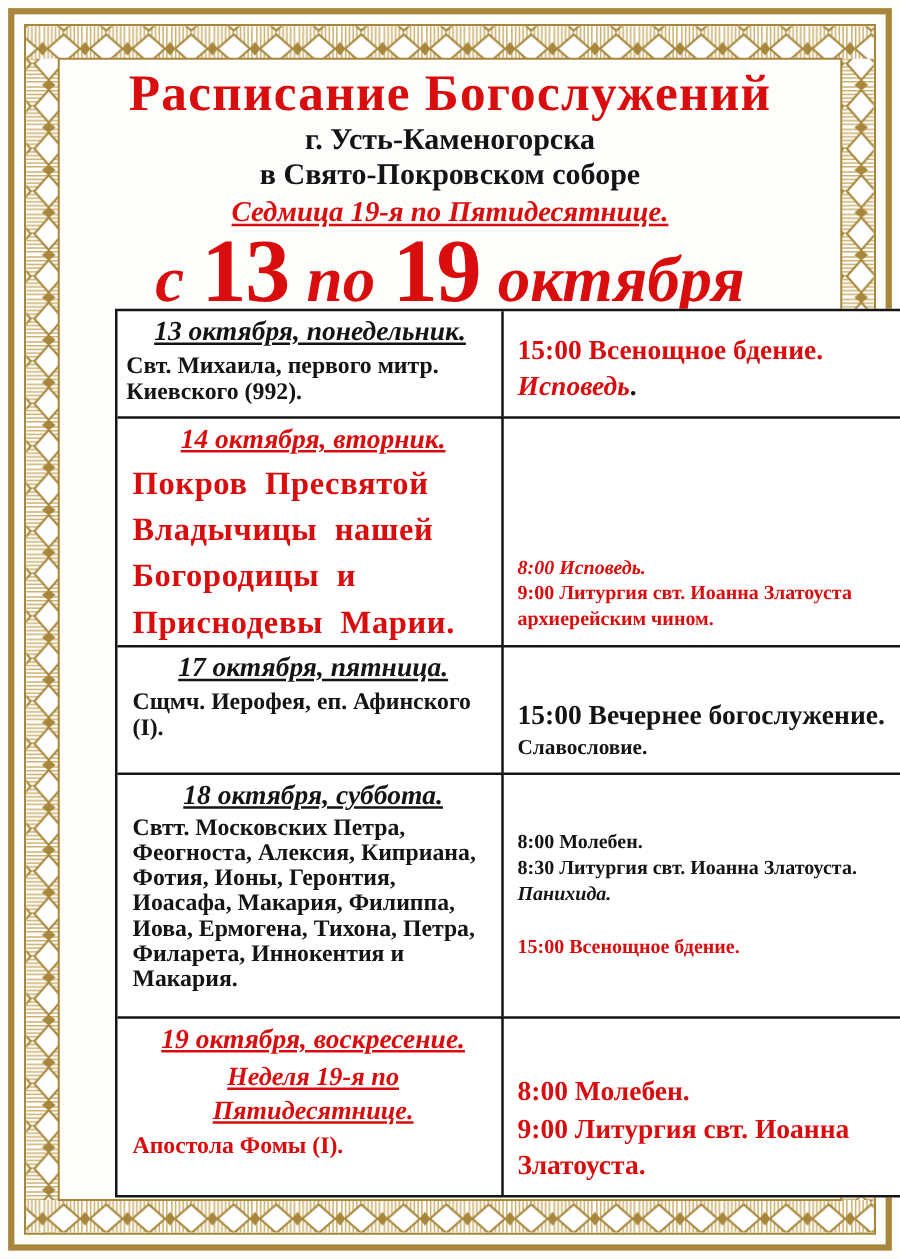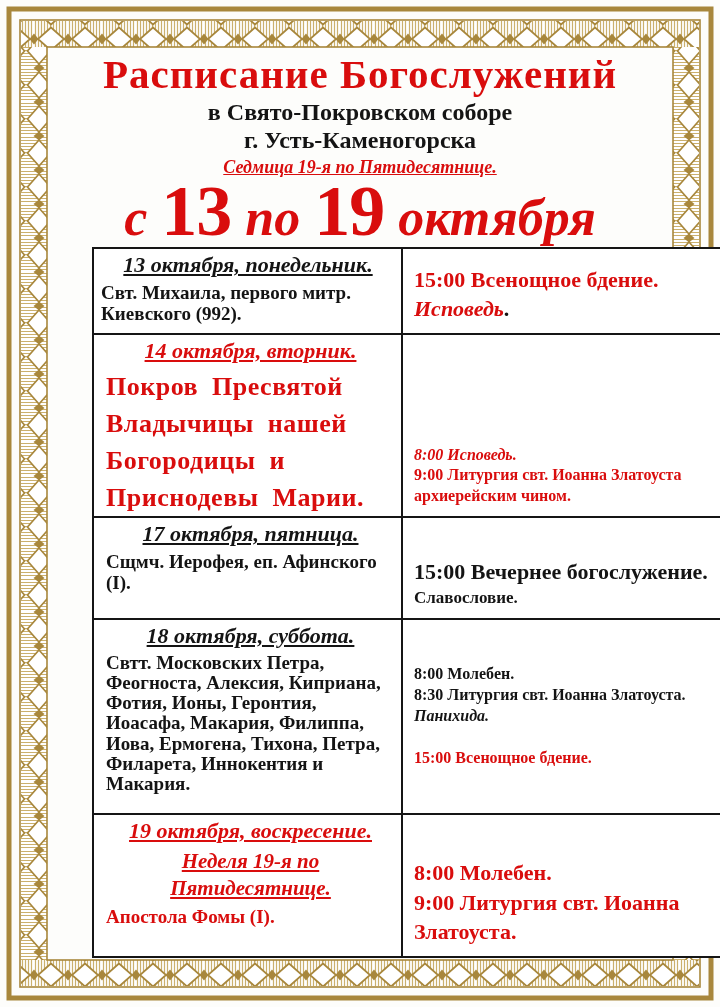"в Свято-Покровском соборе" div.sub { order: before "г. Усть-Каменогорска" -> after "г. Усть-Каменогорска" }
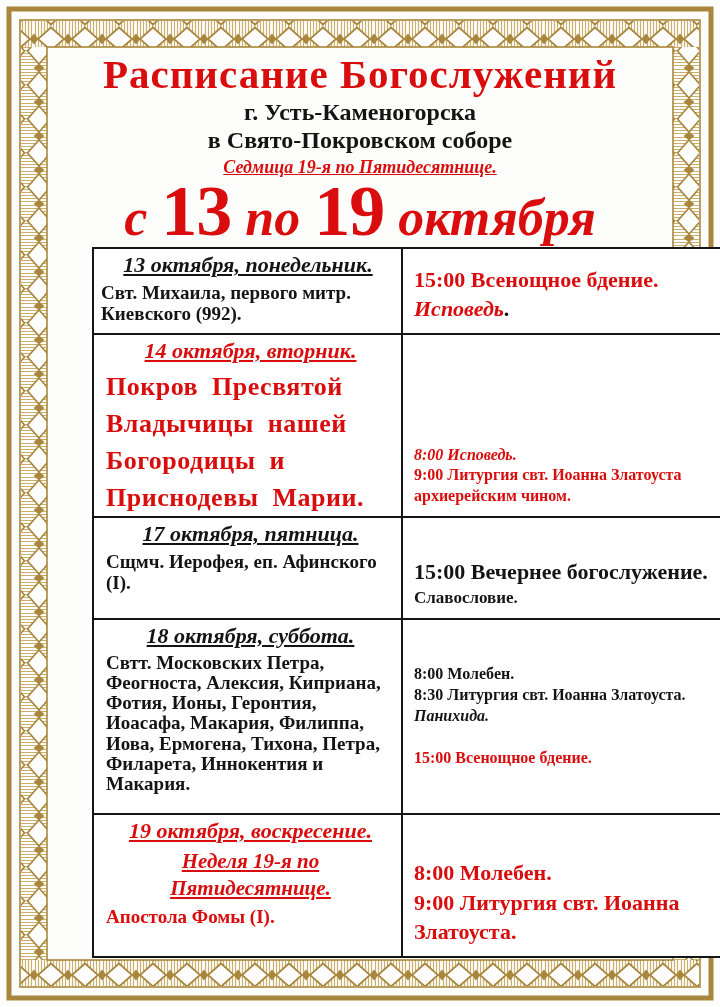"Седмица 19-я по Пятидесятнице." .week { font-size: 18px -> 23px }
